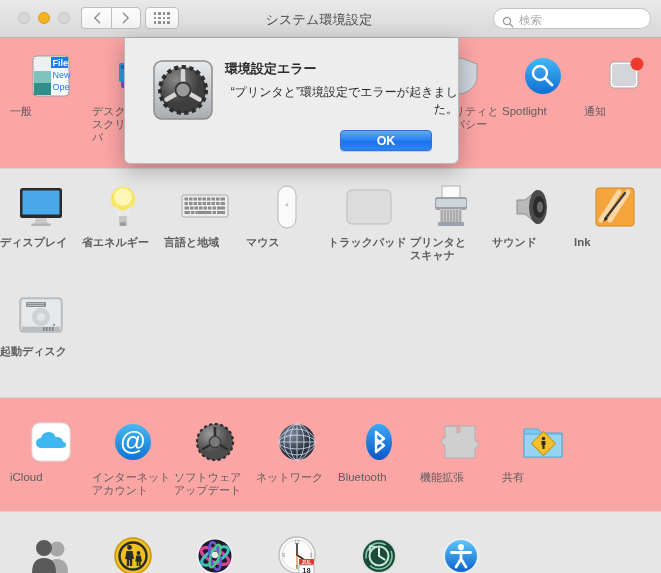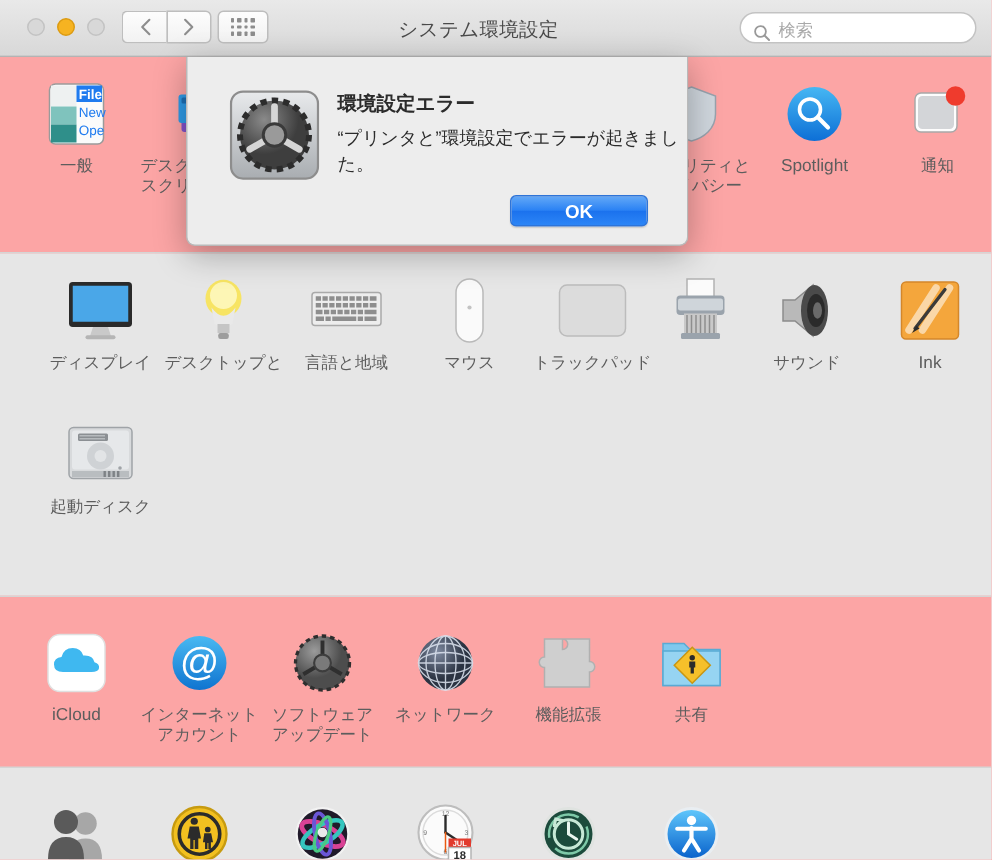"環境設定エラー" .modal { text-align: none -> right }
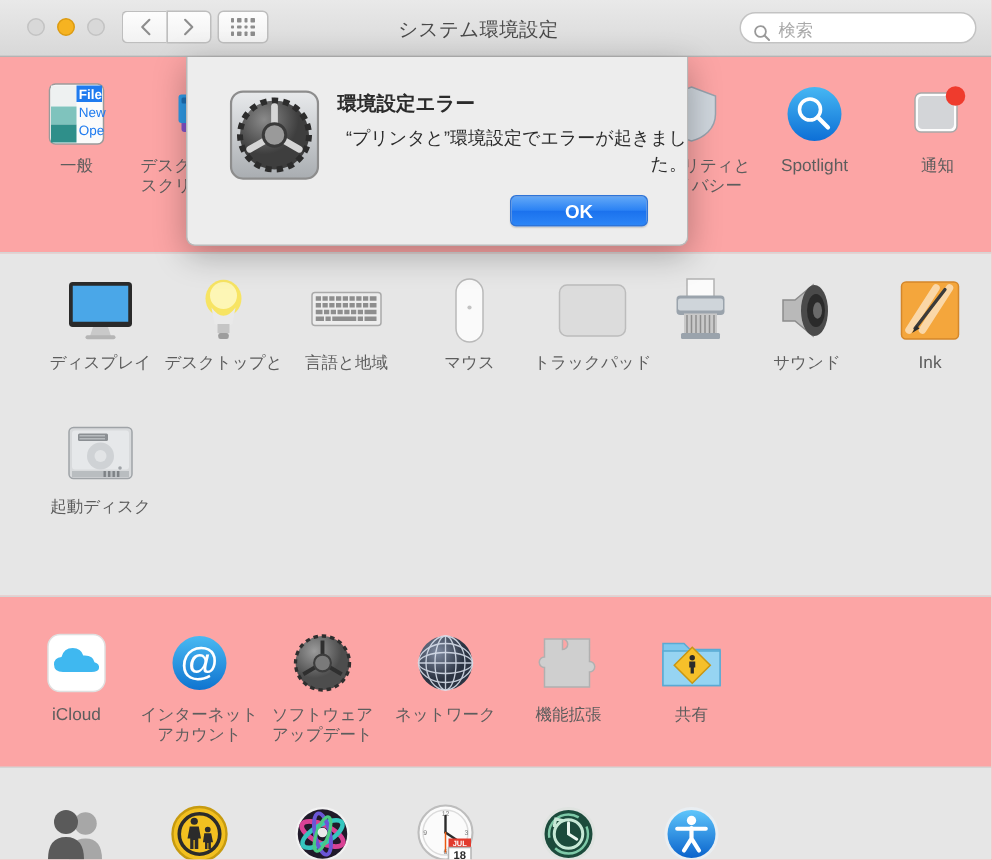"一般" .lbl { text-align: center -> left }
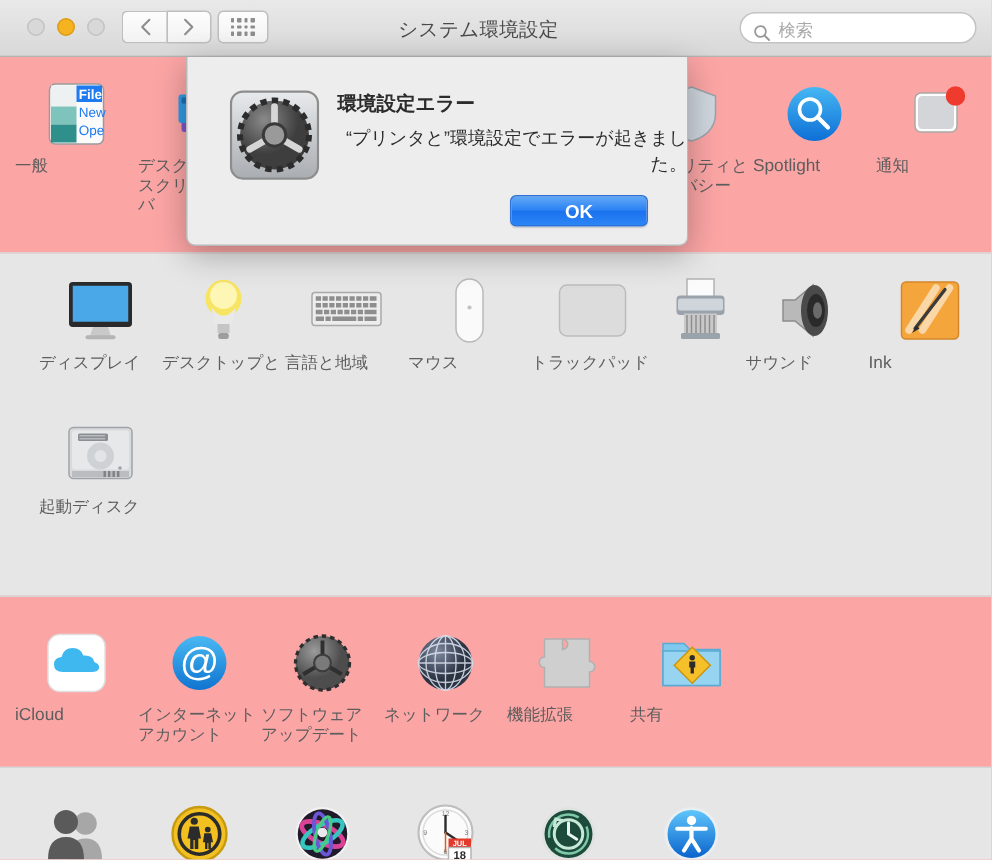"ディスプレイ" div.section { font-weight: none -> bold; padding-left: 26px -> 0 }
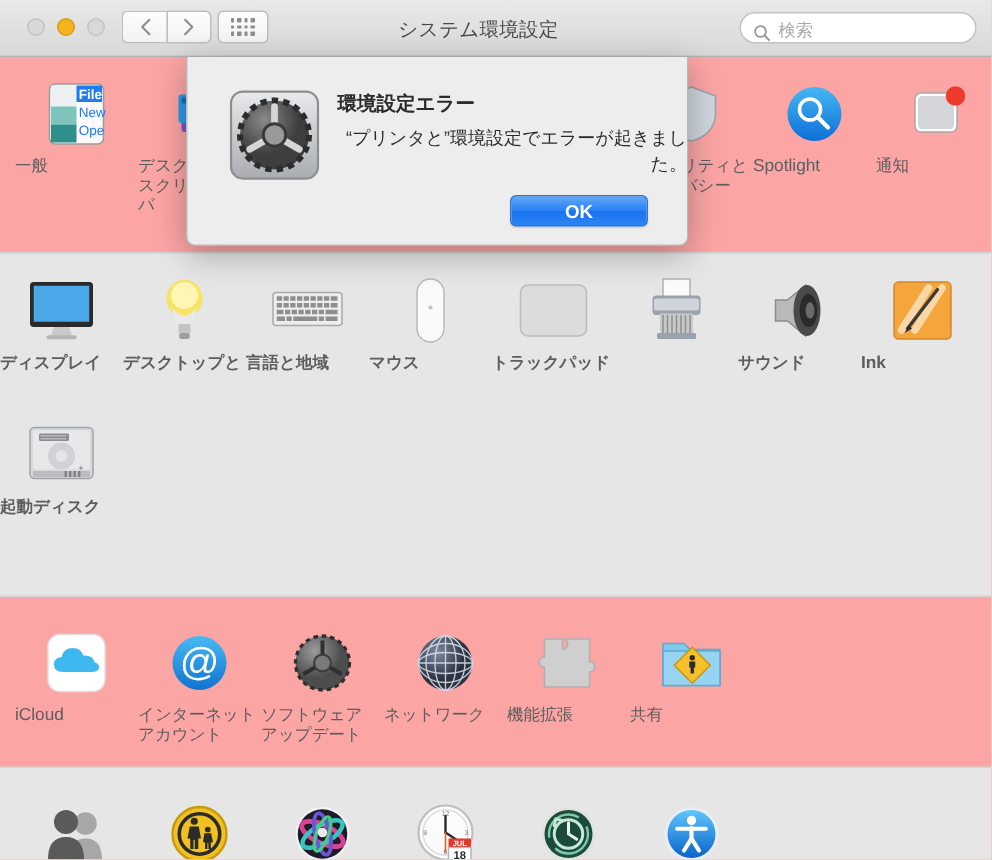"デスクトップと" div.lbl { text: デスクトップと -> 省エネルギー }
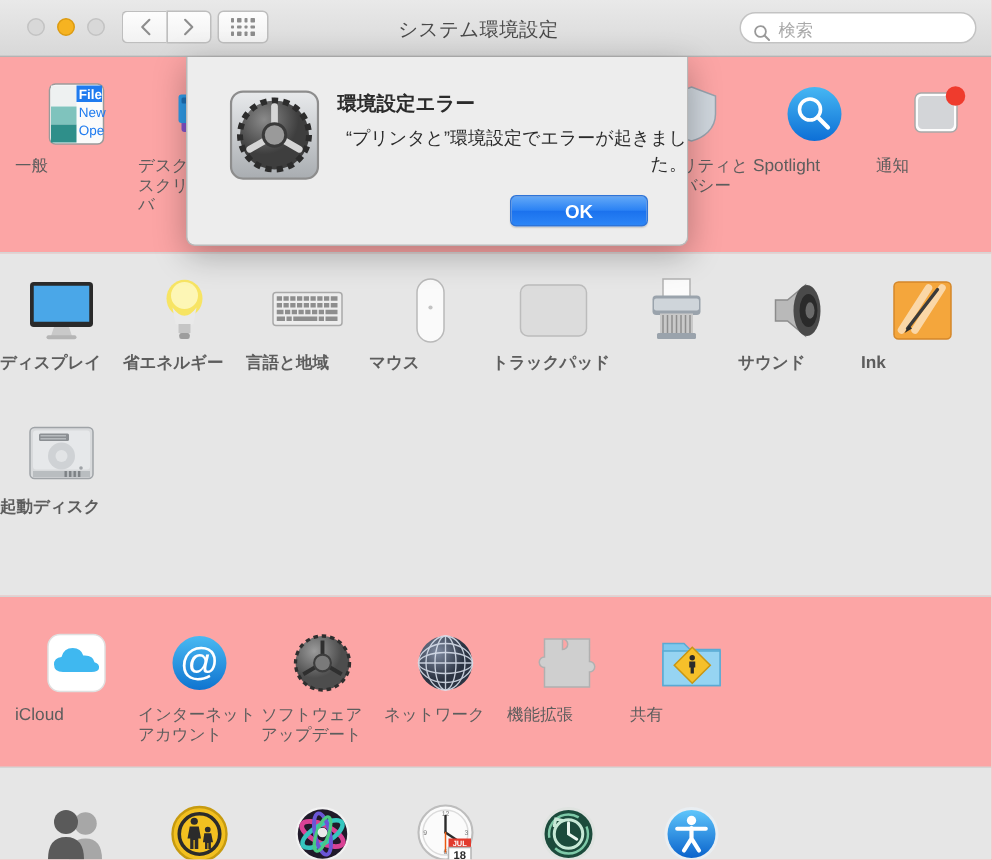"プリンタと" div.lbl { html: none -> <div>プリンタと スキャナ</div> }
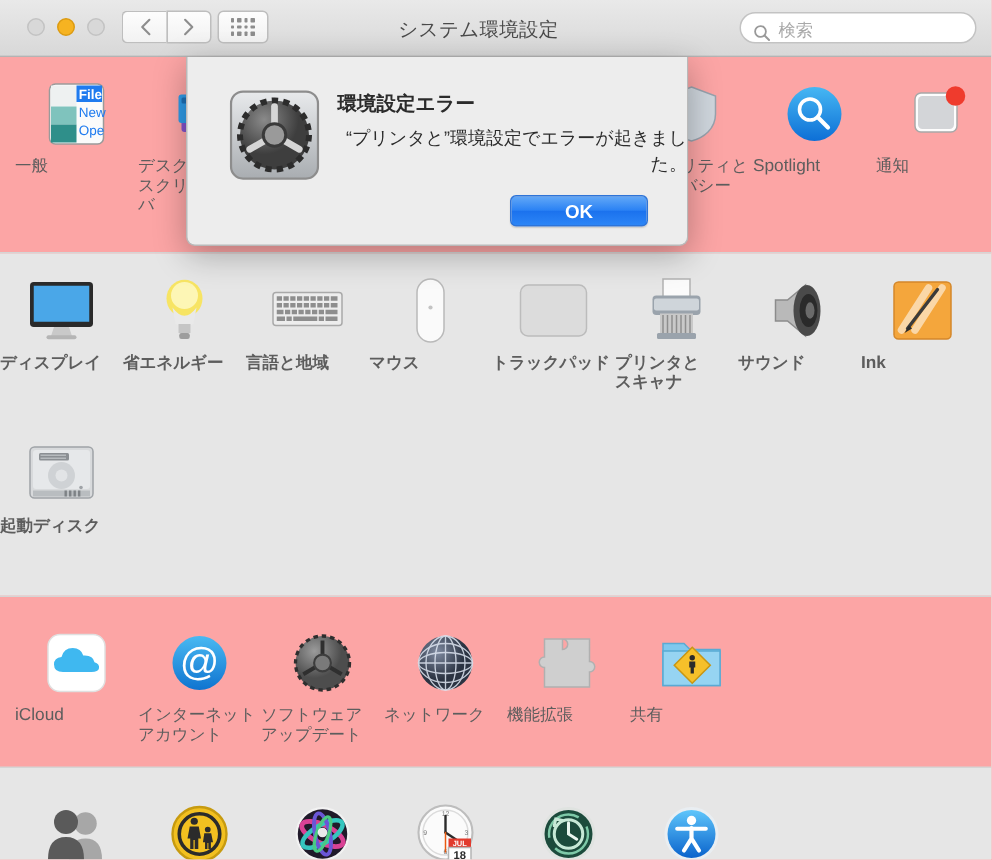"Bluetooth" div.cell { html: none -> <div> <div> <svg> <defs> <linearGradient> <stop></stop> <stop></stop> </linearGradient> </defs> <ellipse></ellipse> <path></path> </svg> </div> <div>Bluetooth</div> </div> }
